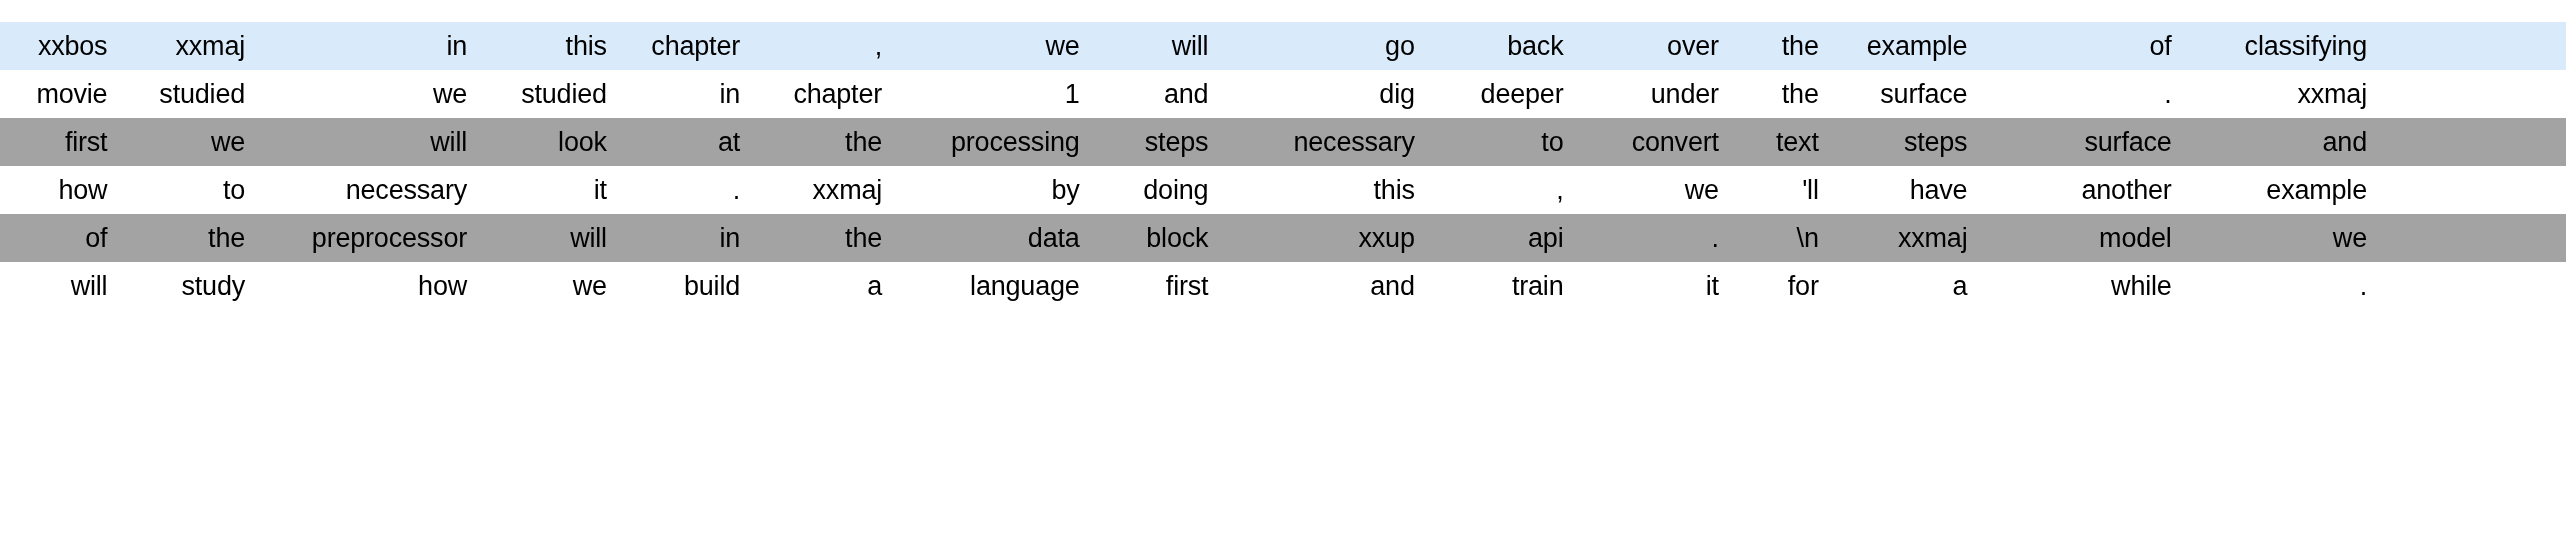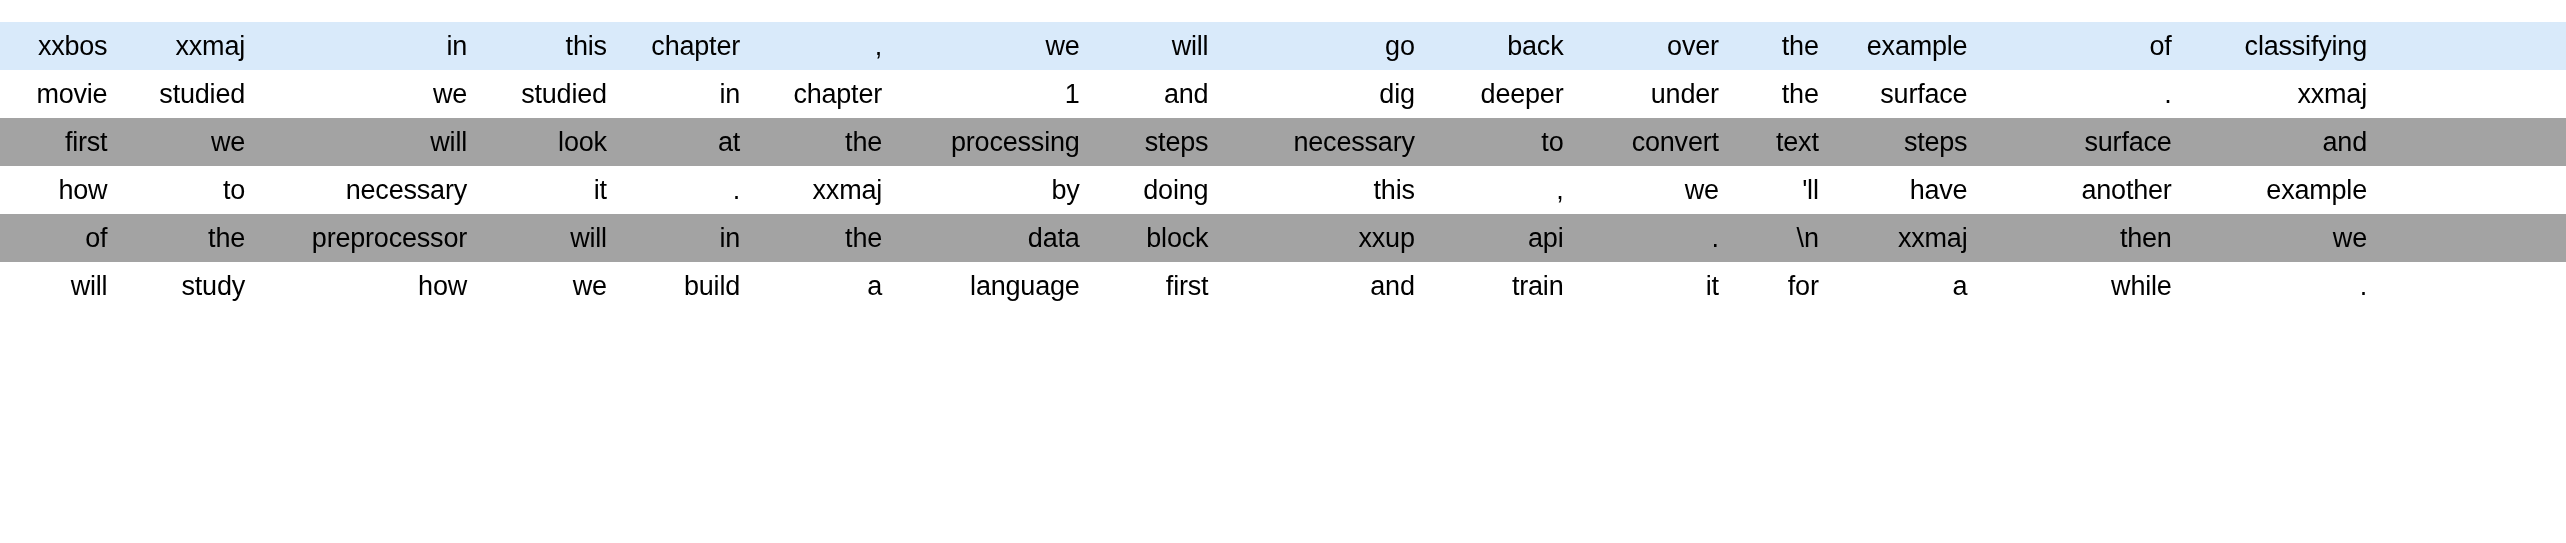"then" td { text: then -> model }
